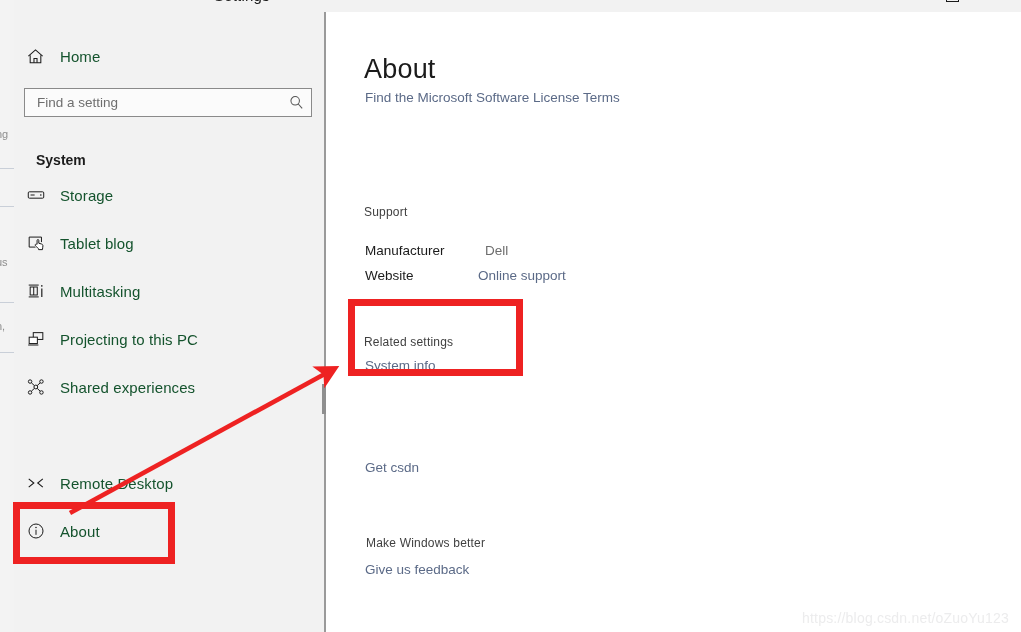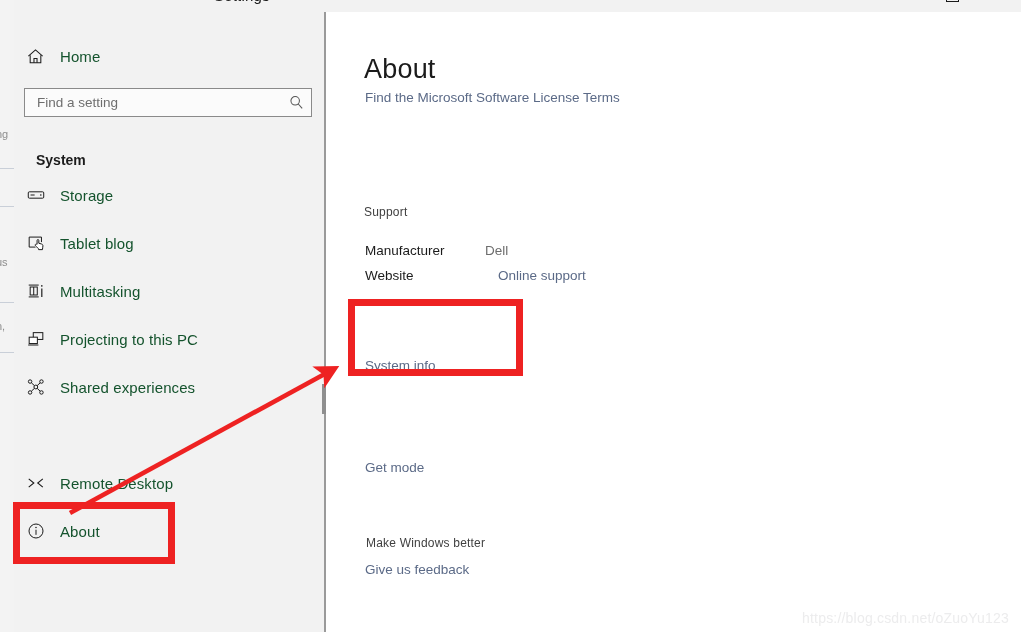"Online support" a.abs { margin-left: 20px -> none }
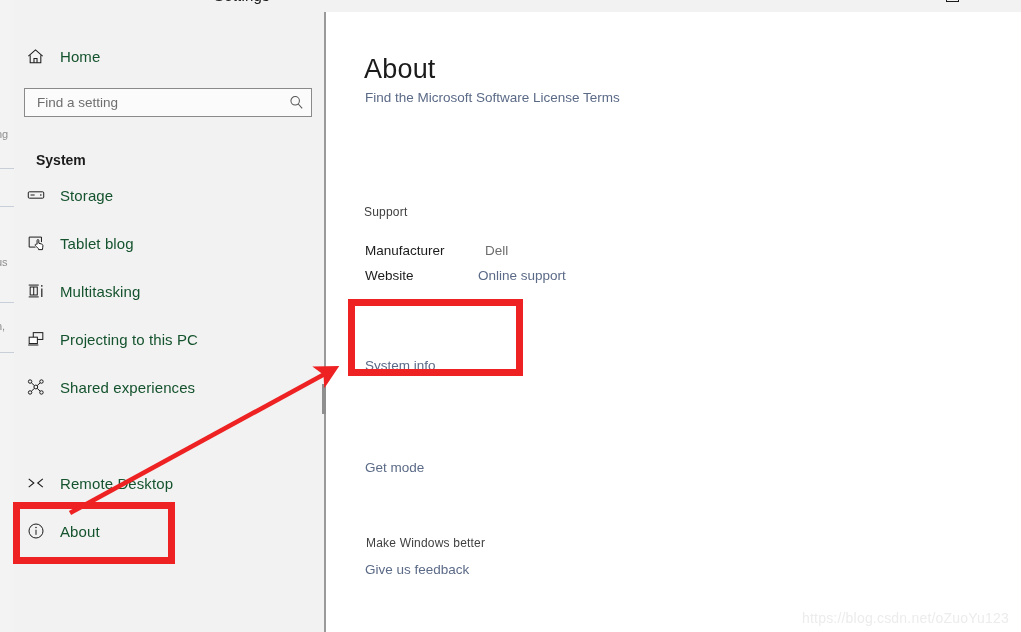"Related settings" h2.abs { html: none -> <h2>Related settings</h2> }
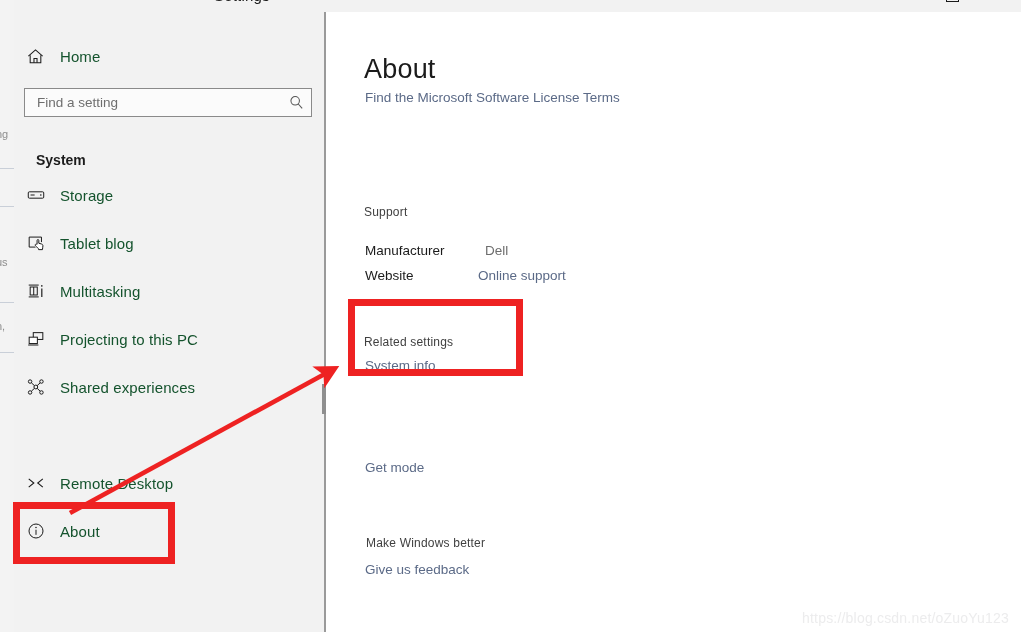"Get mode" a.abs { text: mode -> csdn }
